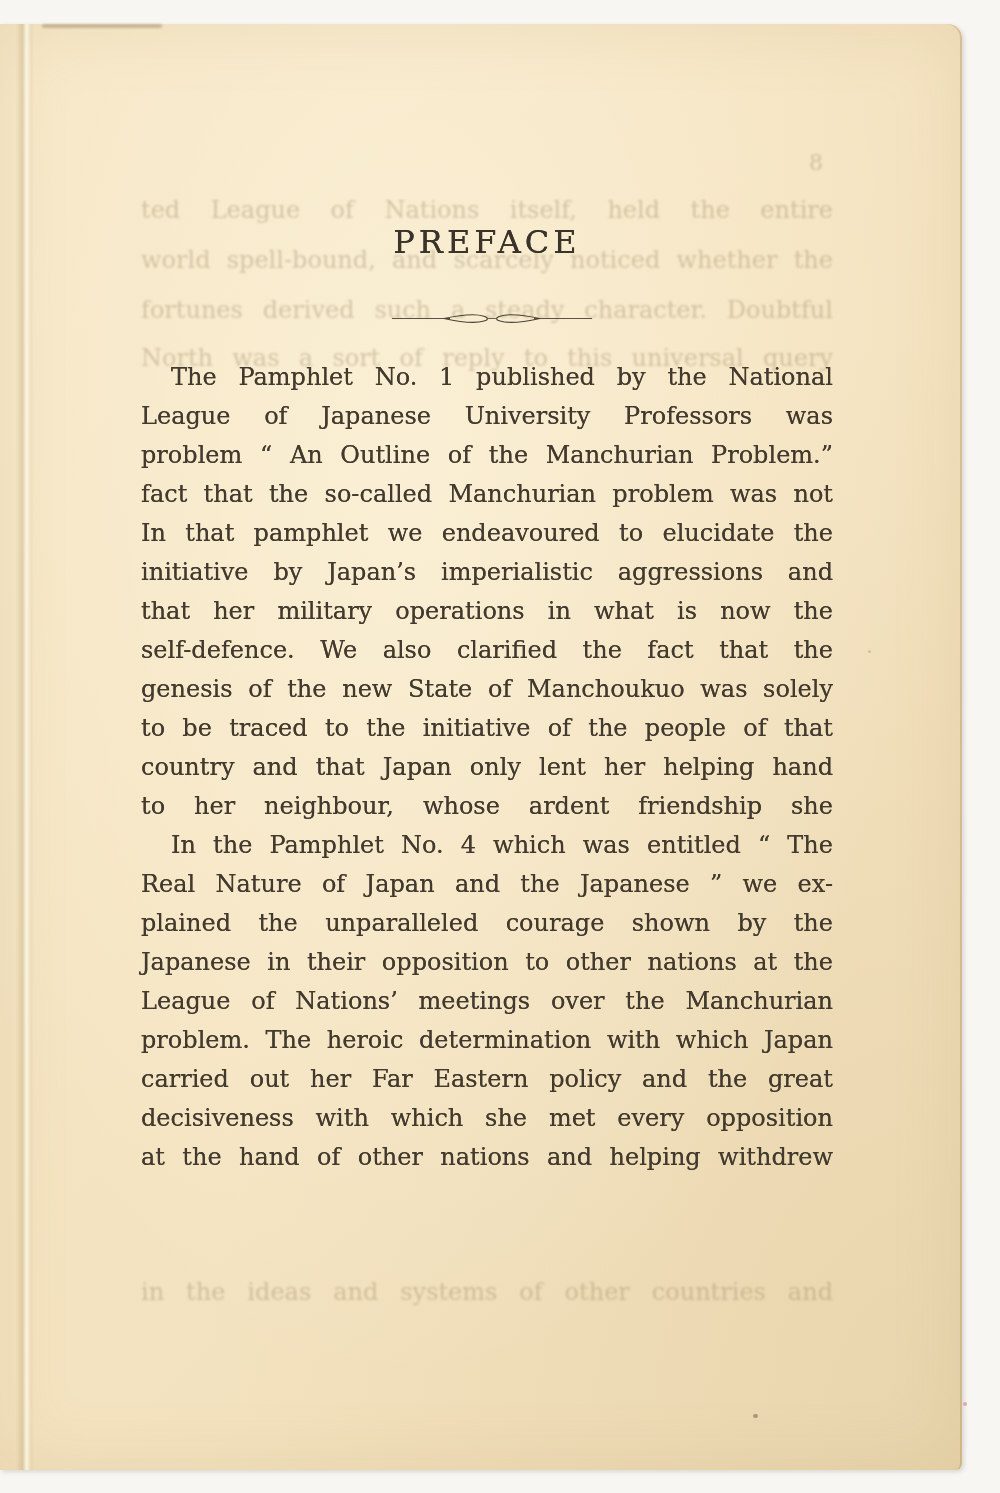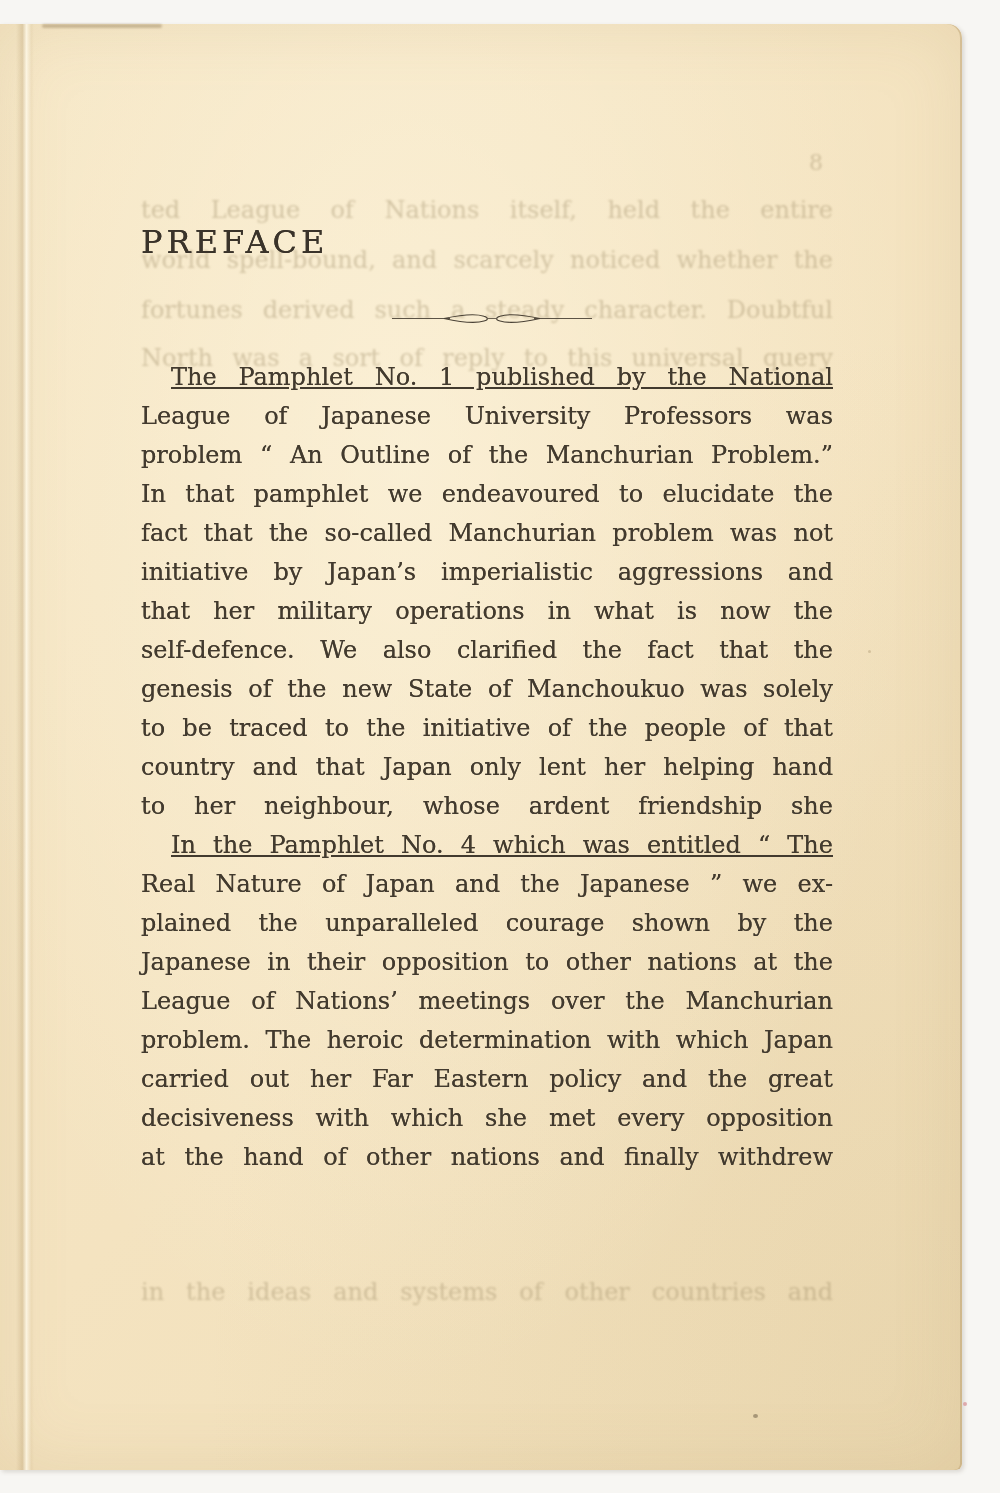"PREFACE" .title { text-align: none -> center }
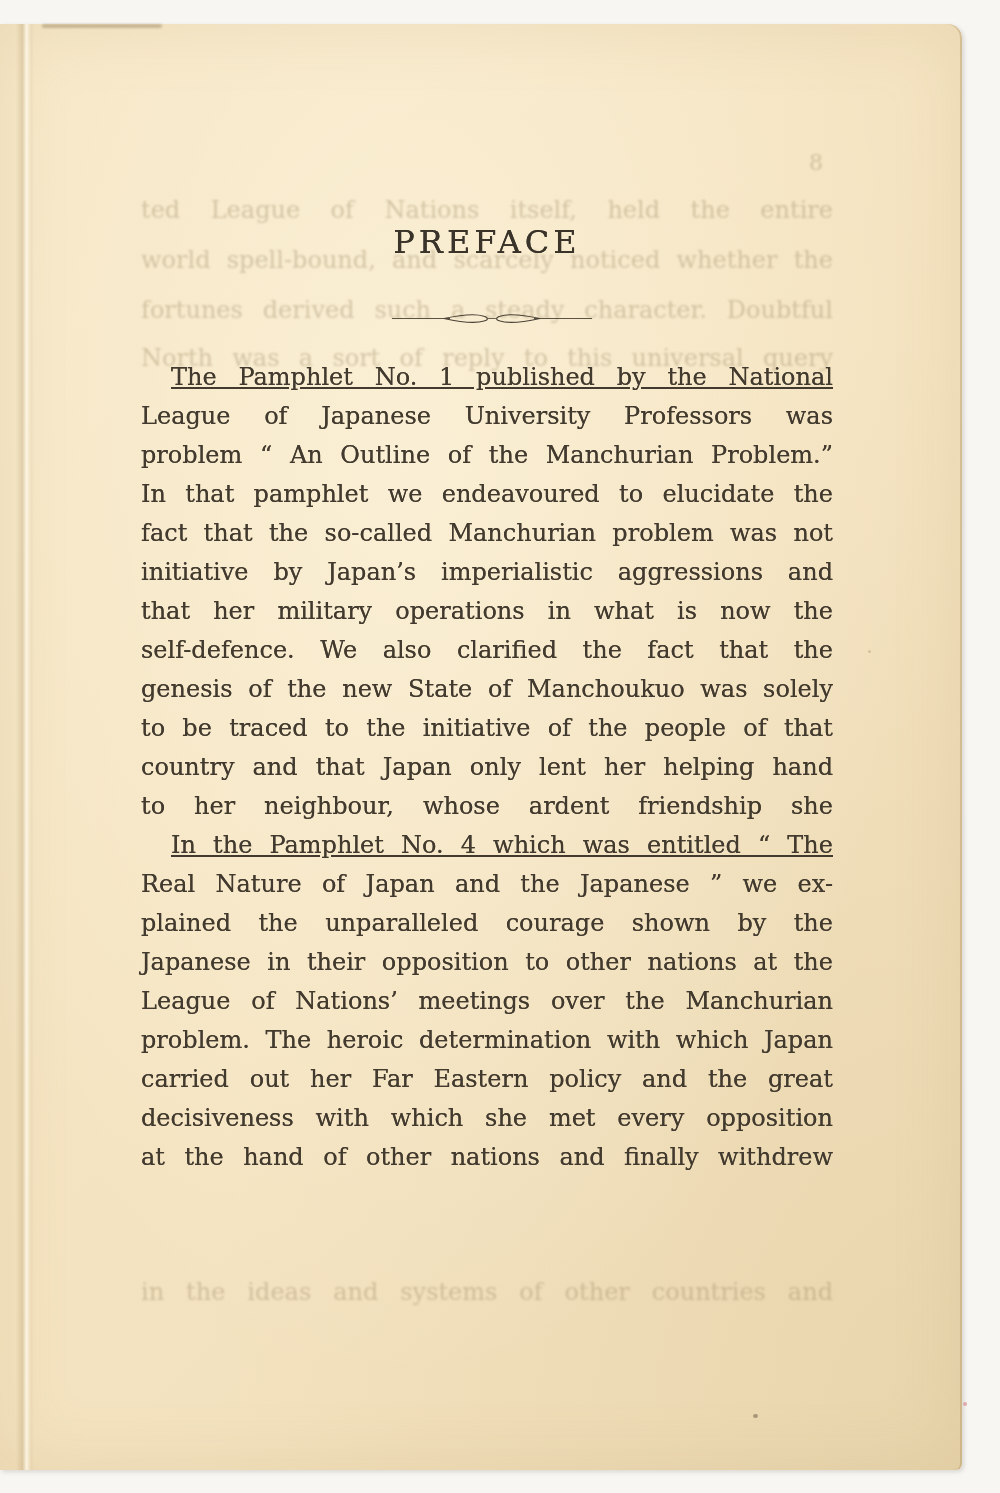"The Pamphlet No. 1 published" .line.indent { text-decoration: underline -> none }
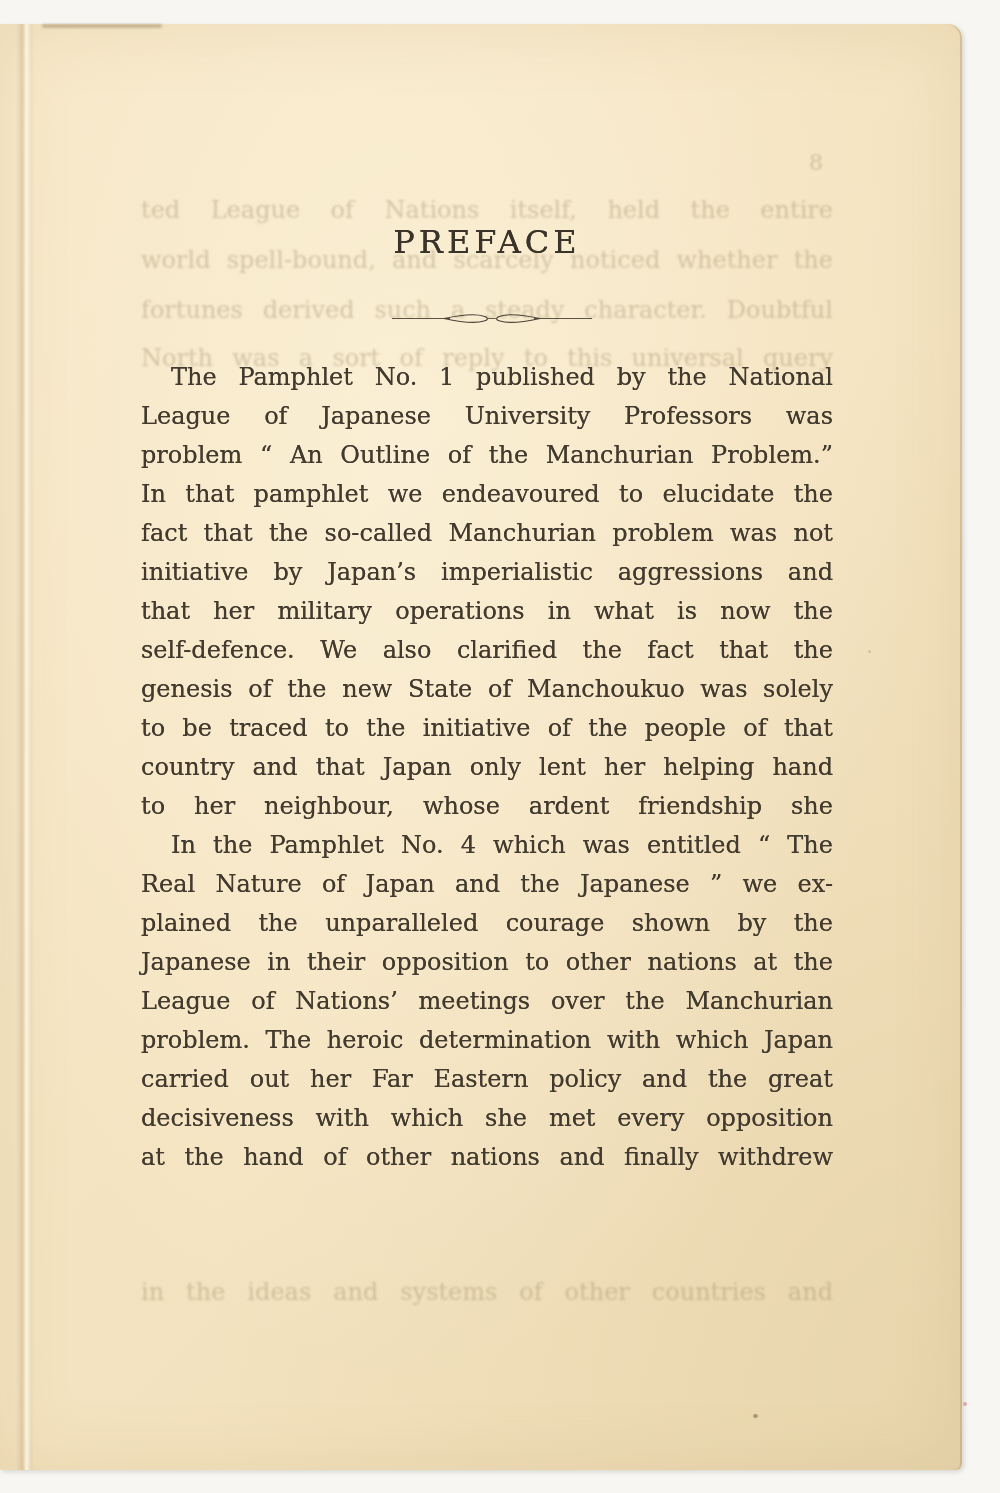"In that pamphlet we endeavoured" div.line { order: before "fact that the so-called Manchurian" -> after "fact that the so-called Manchurian" }
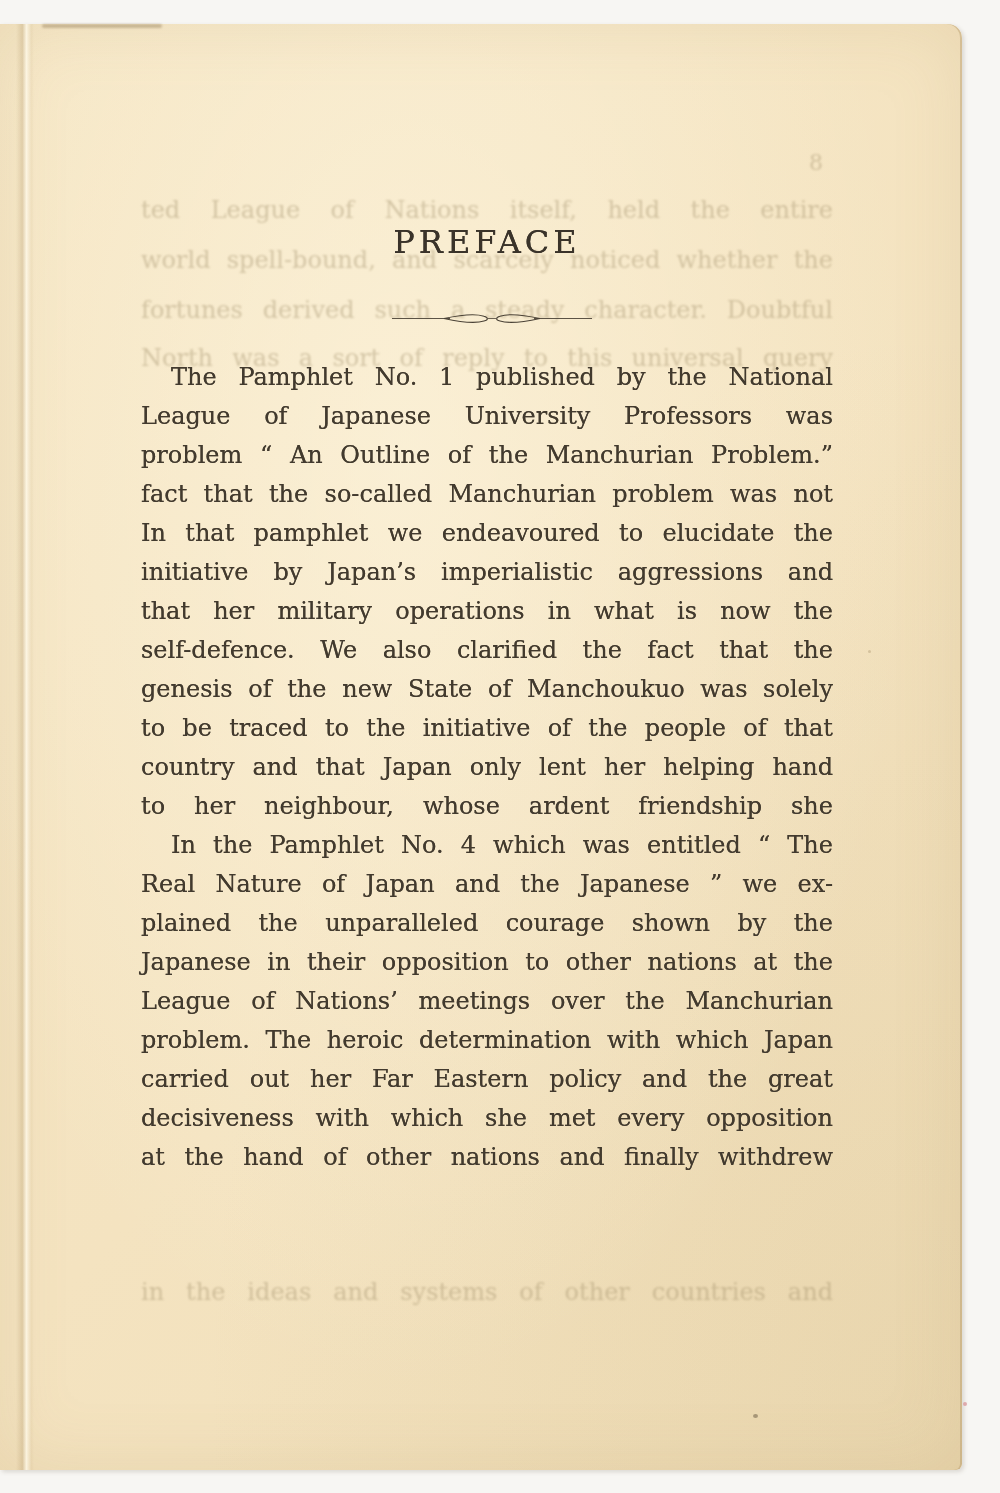"at the hand of other" div.line { text: finally -> helping }
